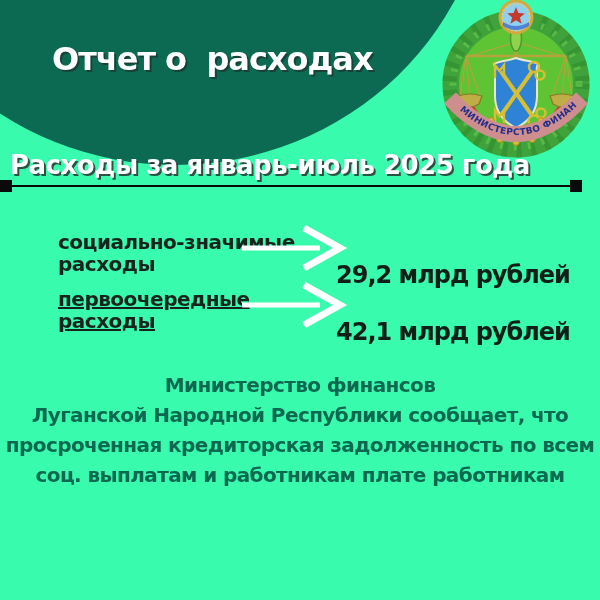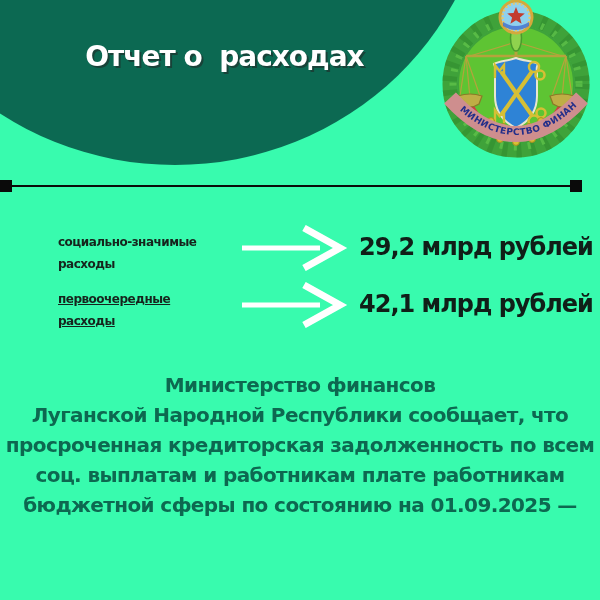"Отчет о расходах" .poster-title { font-size: 28px -> 32px; text-align: center -> left }
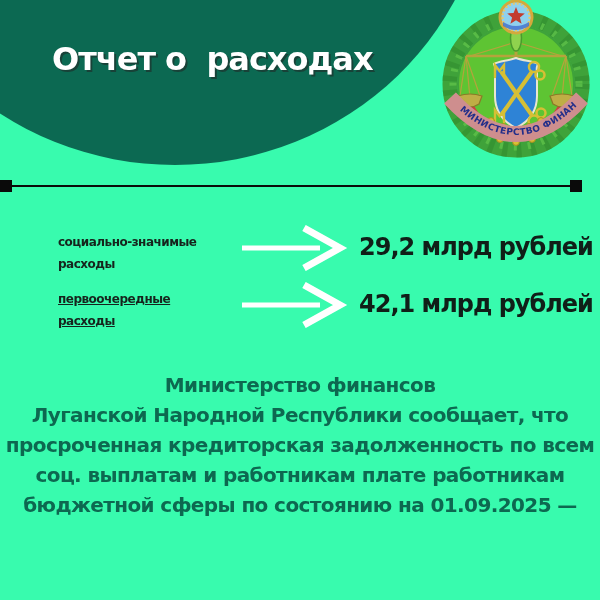"Расходы за январь-июль 2025 года" h2.section-heading { html: none -> <h2>Расходы за январь-июль 2025 года</h2> }
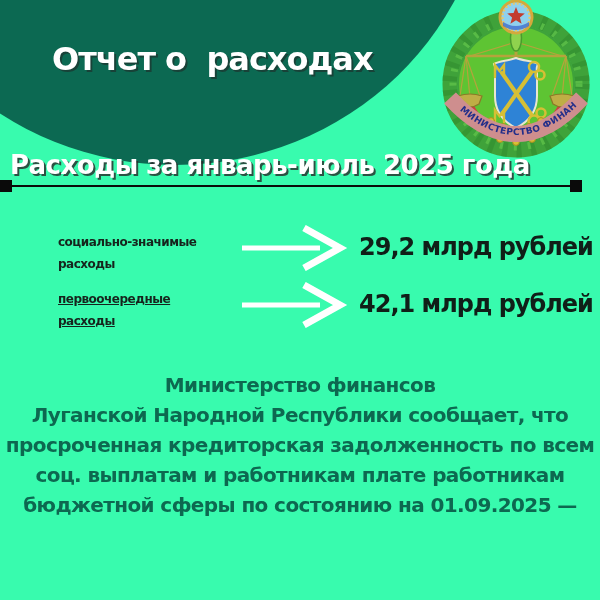"социально-значимые" .exp-label { font-size: 12px -> 20px }
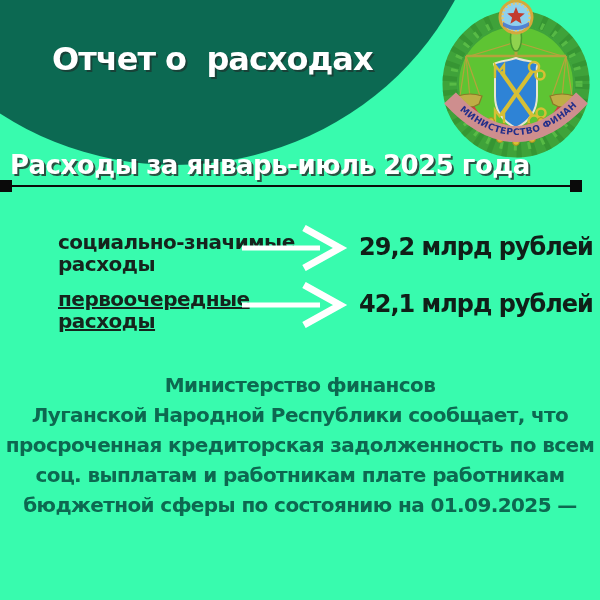"29,2 млрд рублей" .exp-value { left: 359px -> 336px; margin-top: none -> 28px }
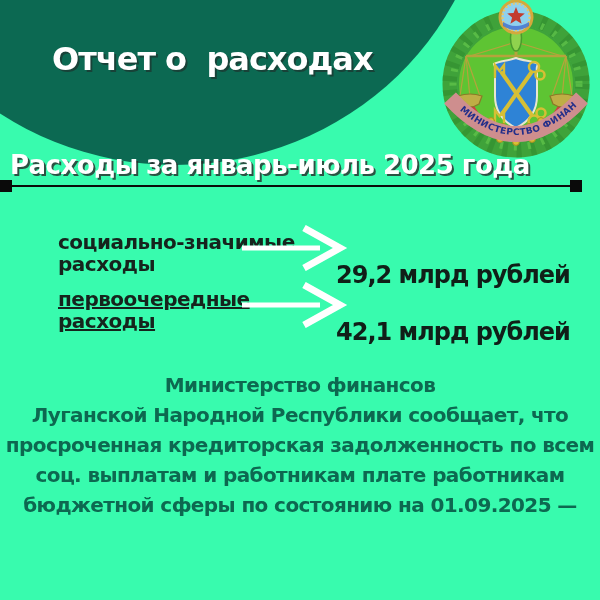"бюджетной сферы по состоянию на" span.line { html: <span>бюджетной сферы по состоянию на 01.09.2025 —</span> -> none }
